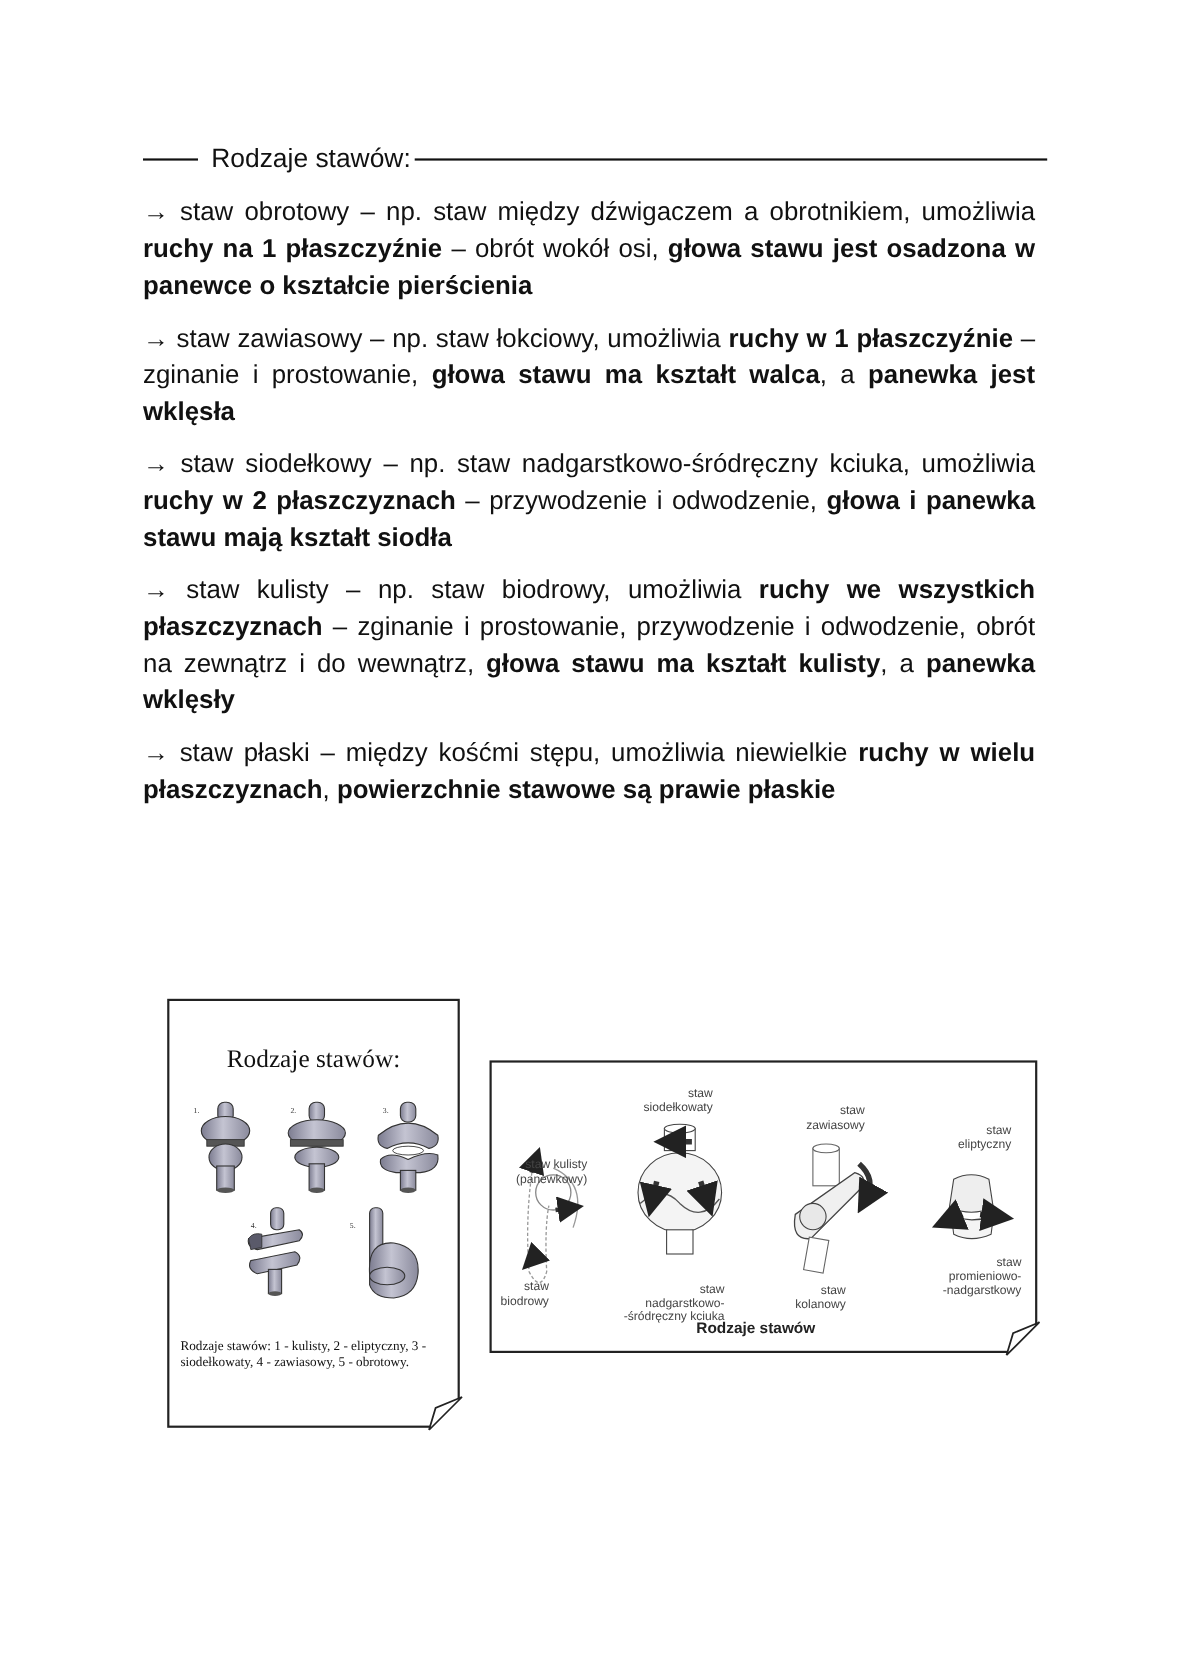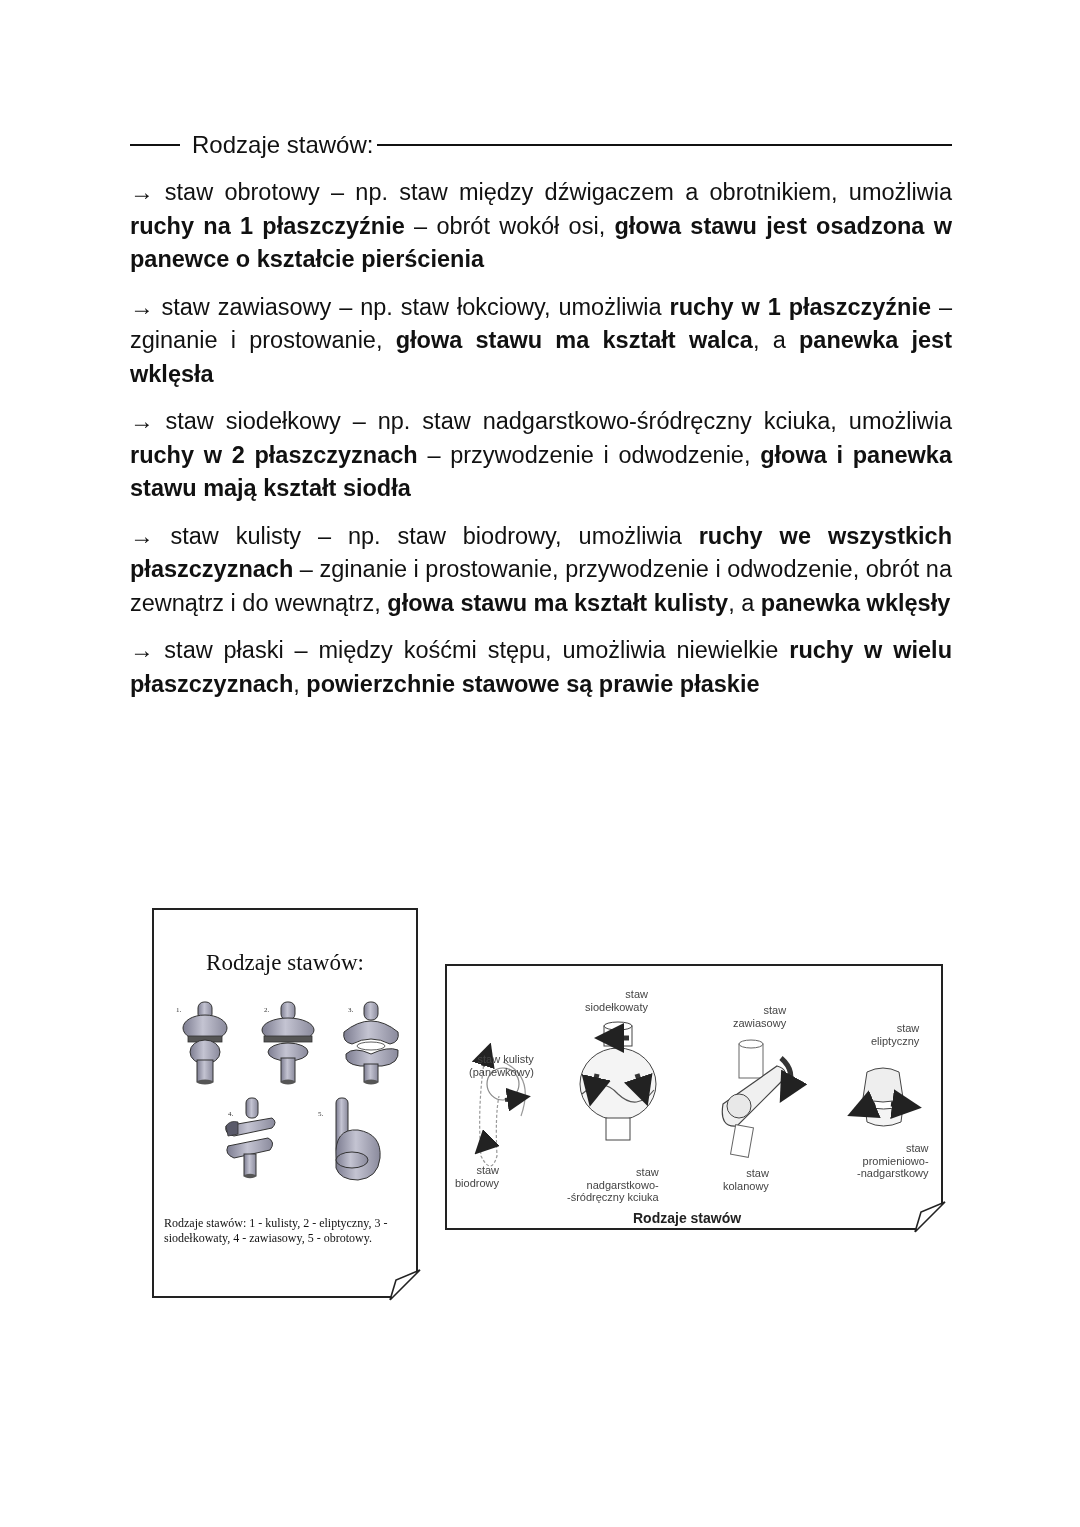"→ staw obrotowy – np." .bullet { margin: 0 0 14px 0 -> 0 11px 14px 0 }
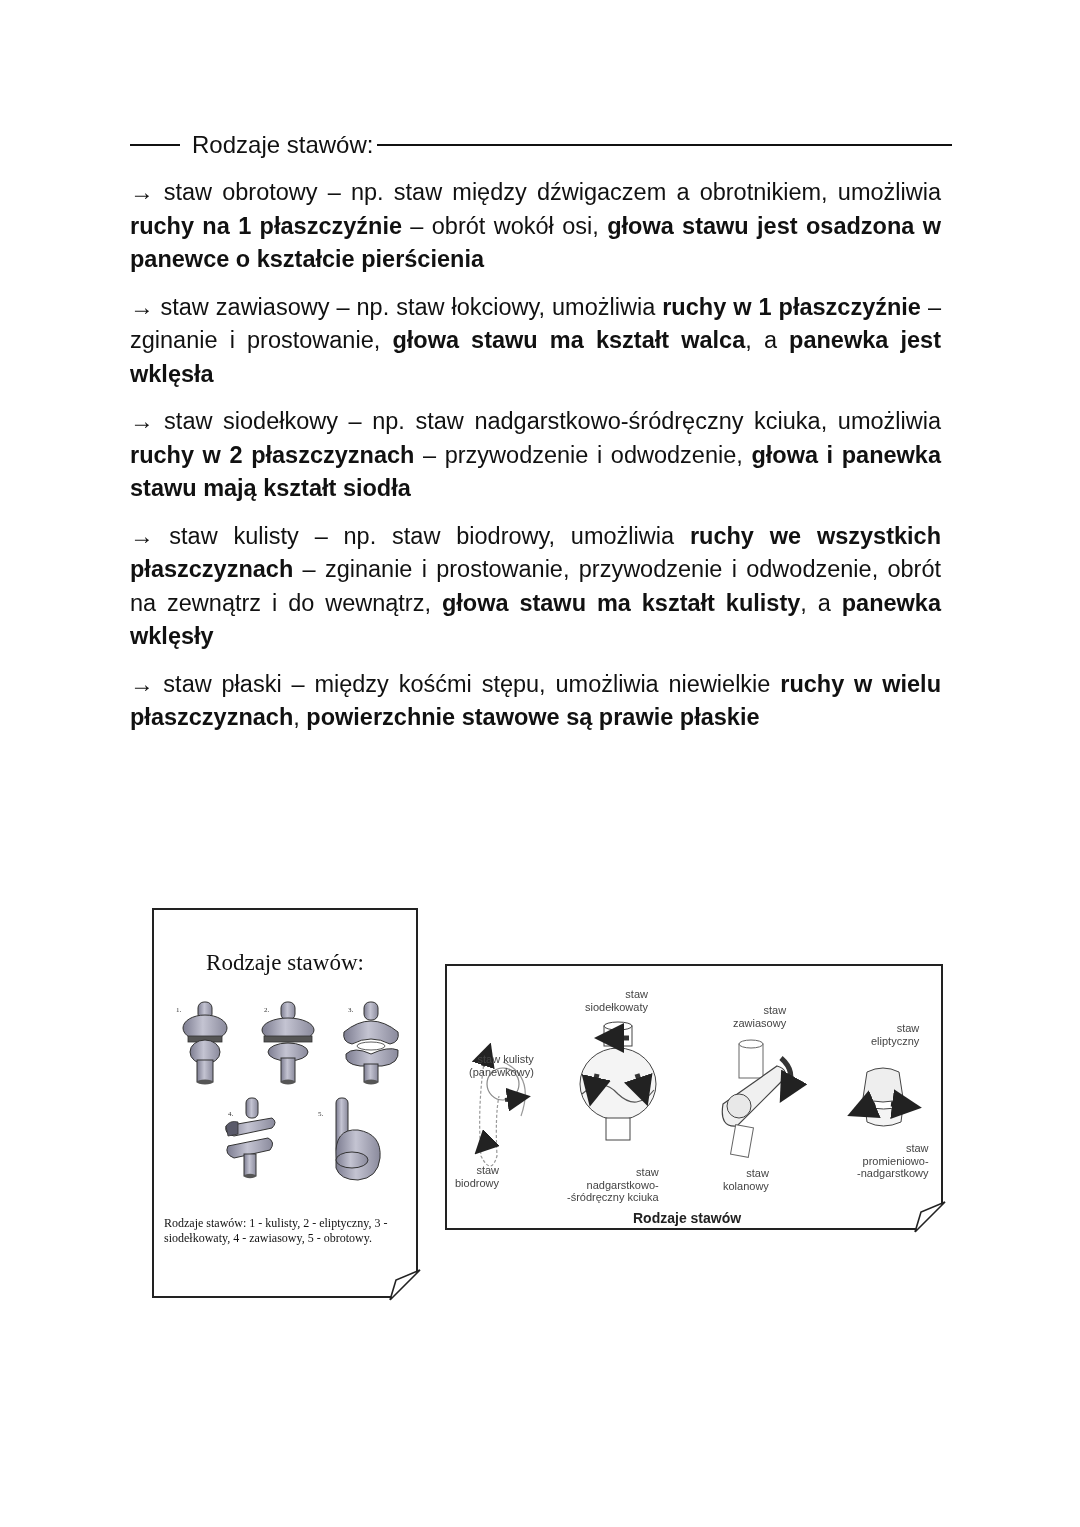"Rodzaje stawów" .fig2 .fig-title { top: 244px -> 233px }
